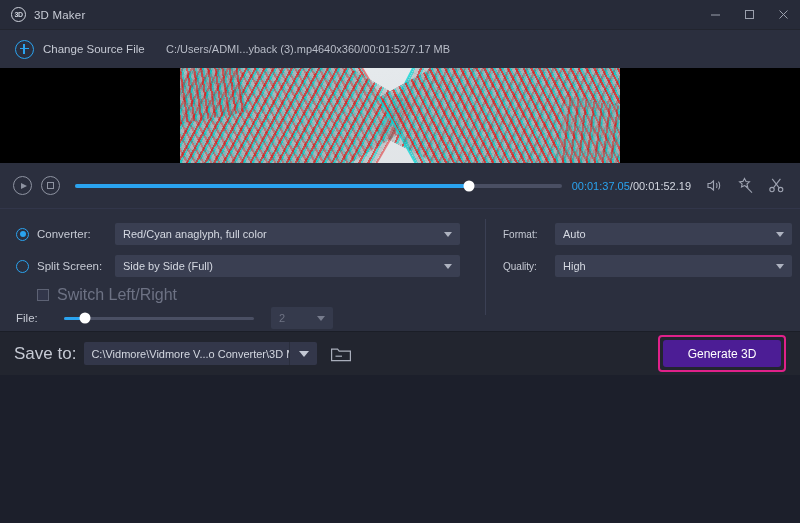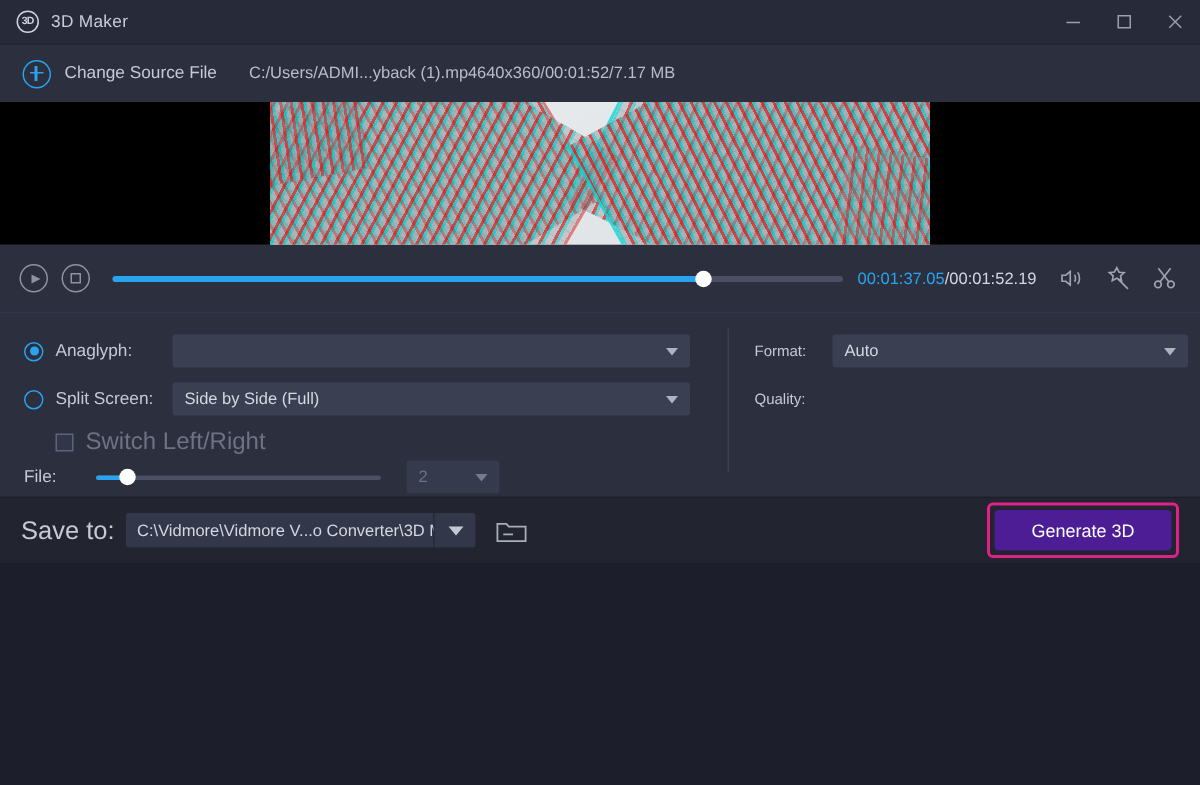"C:/Users/ADMI...yback (1).mp4" span.src-path { text: 1 -> 3 }
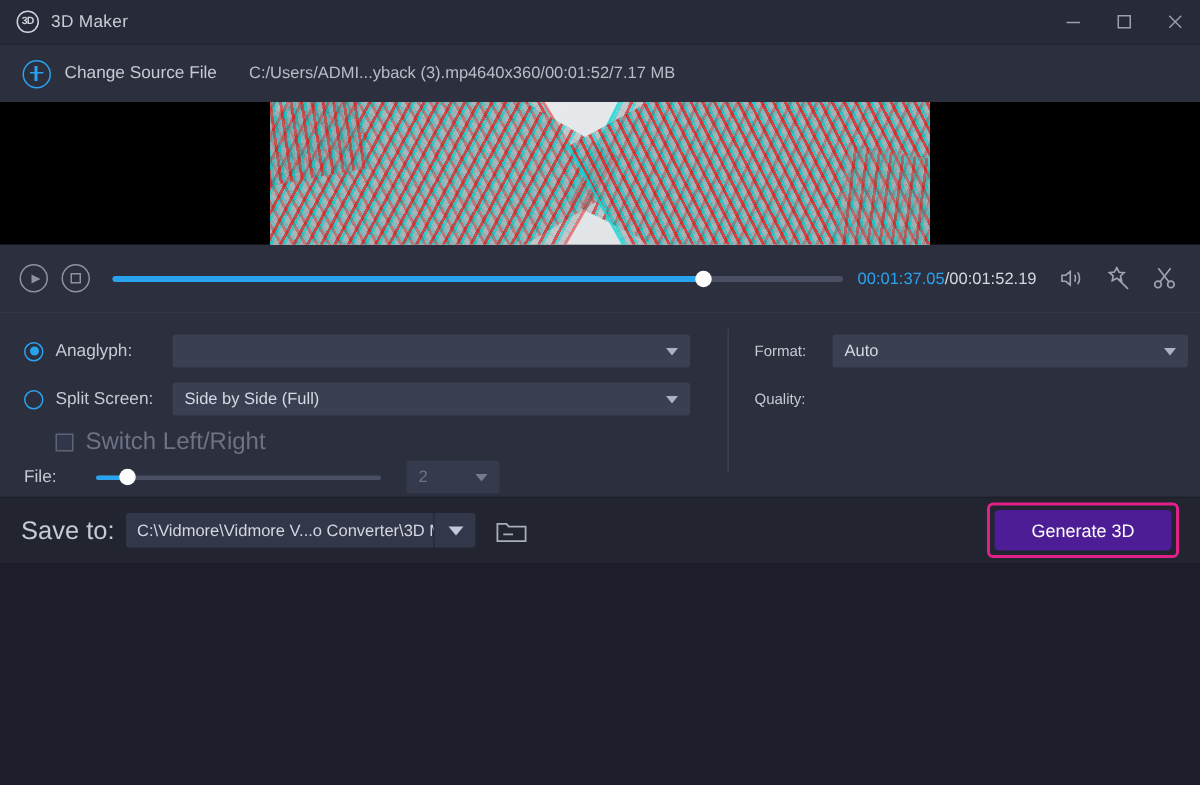"Anaglyph:" span.row-label { text: Anaglyph -> Converter }
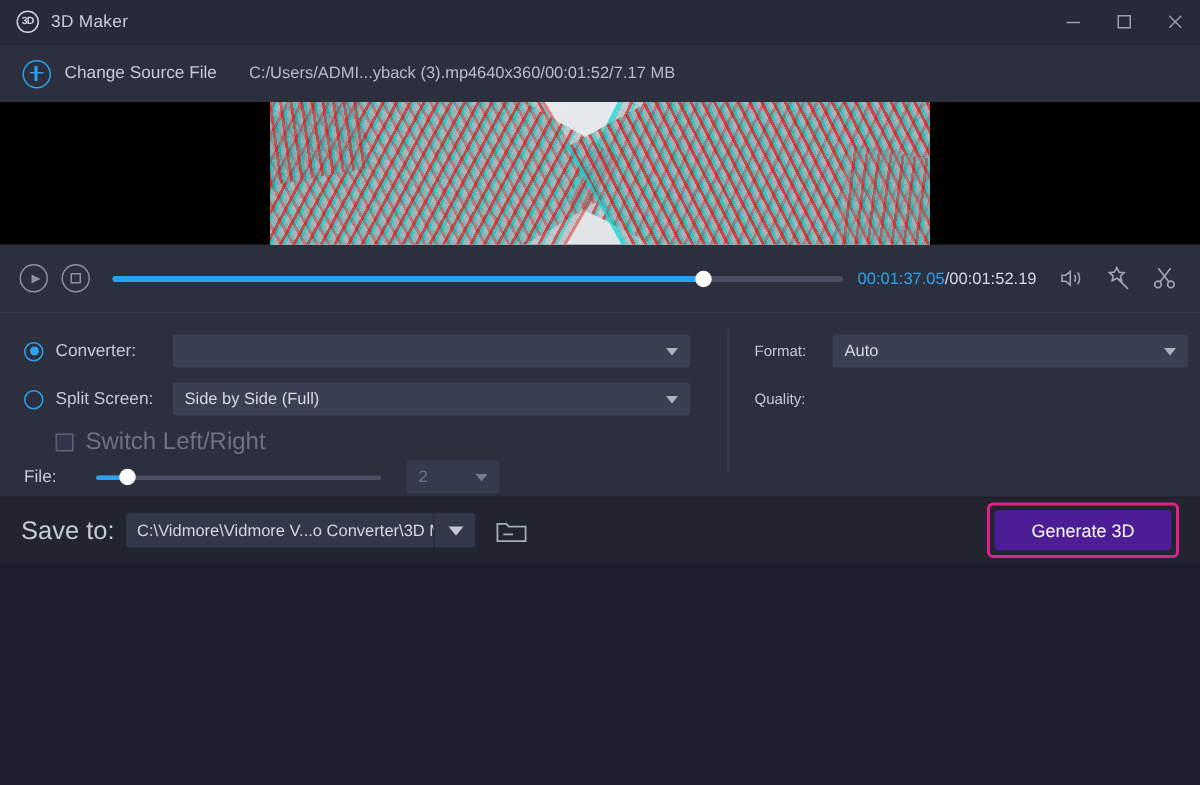"Red/Cyan anaglyph, full color" span { html: none -> <span>Red/Cyan anaglyph, full color</span> }
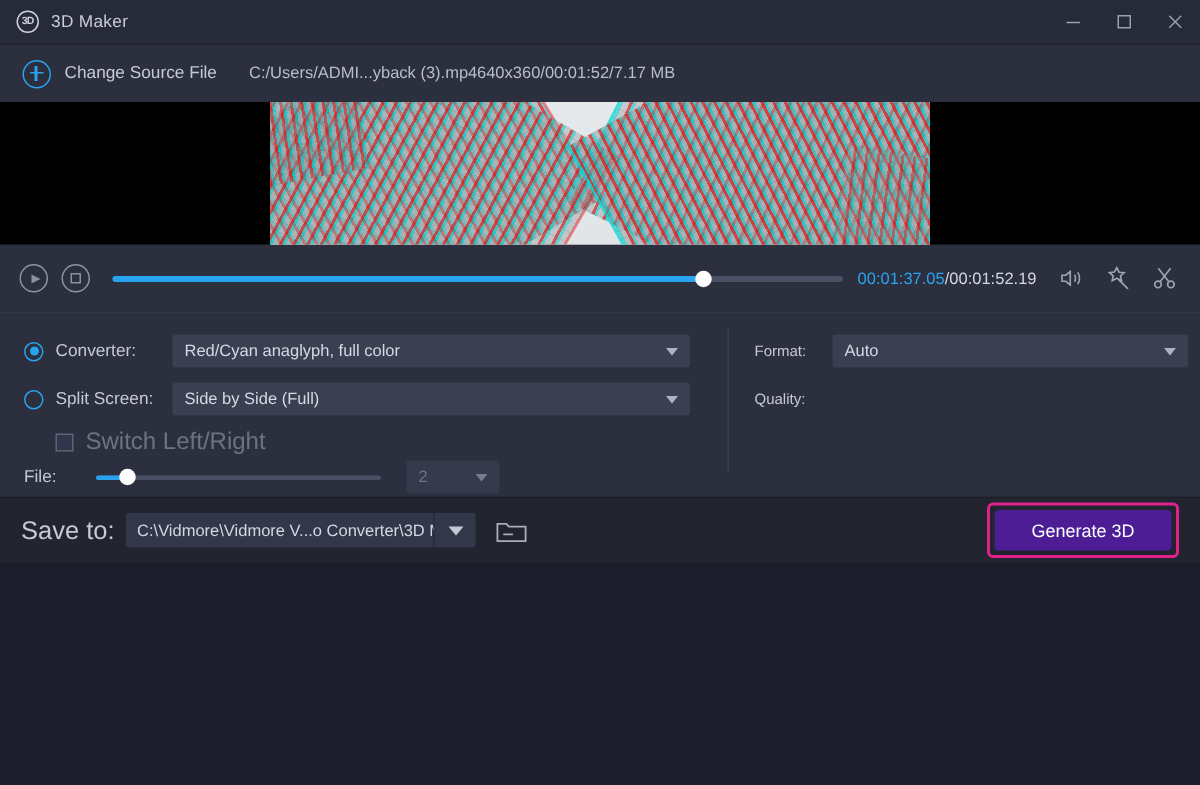"High" div.select { html: none -> <div> <span>High</span> <span></span> </div> }
